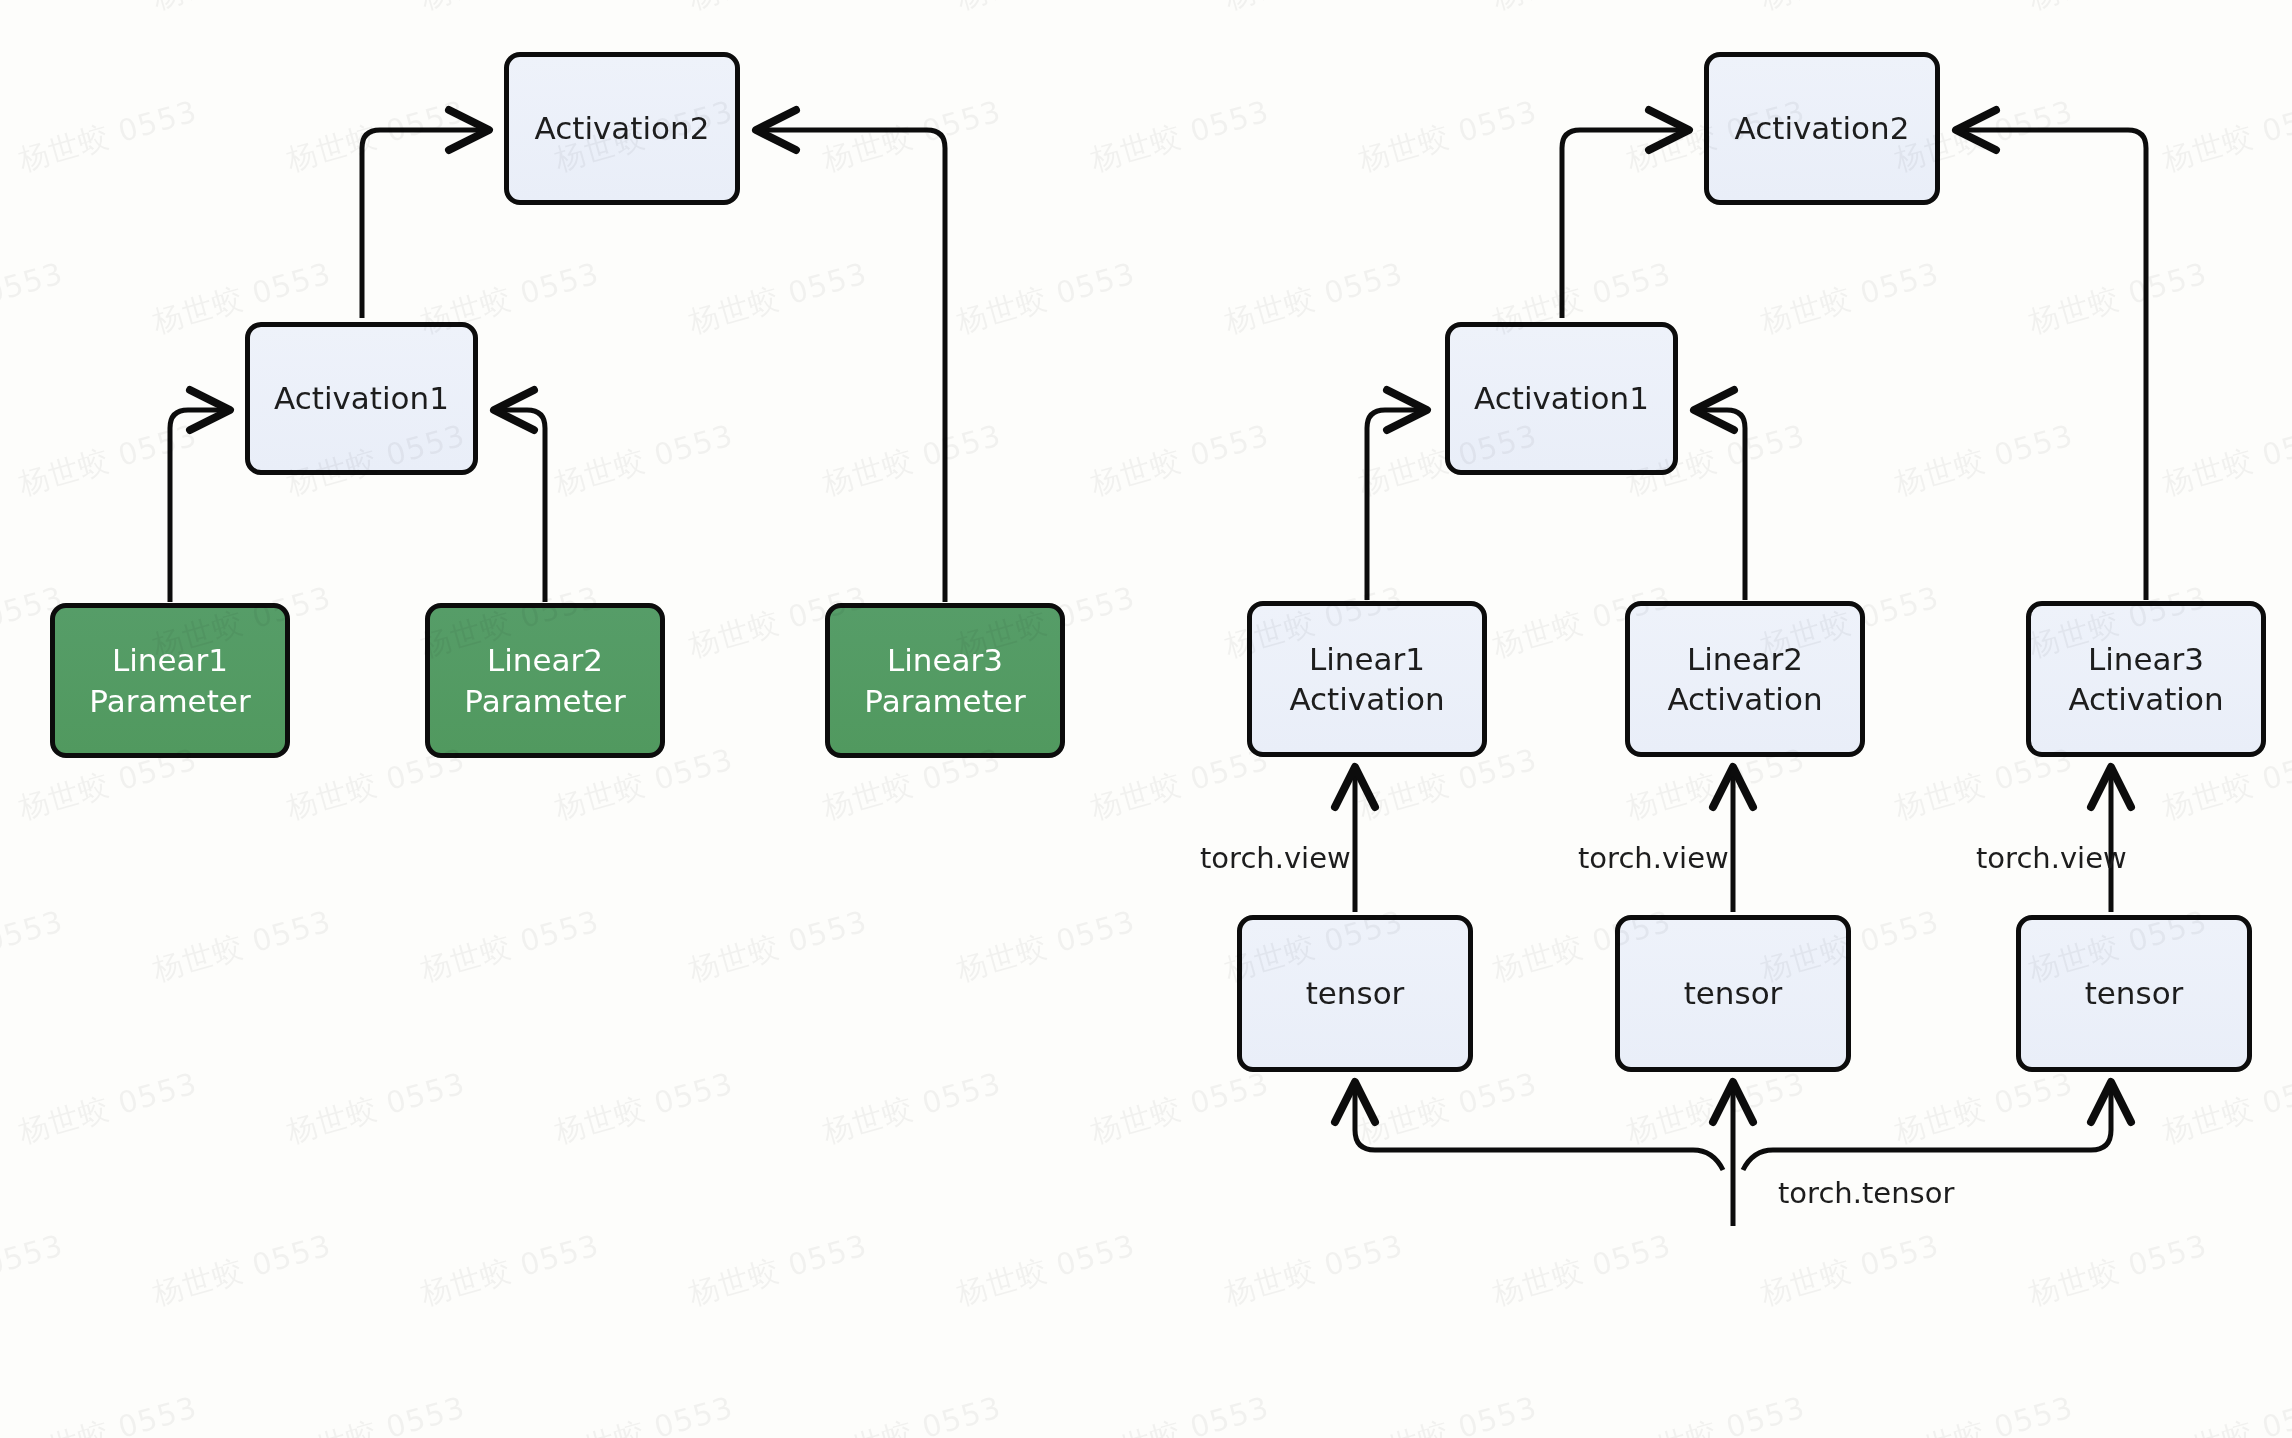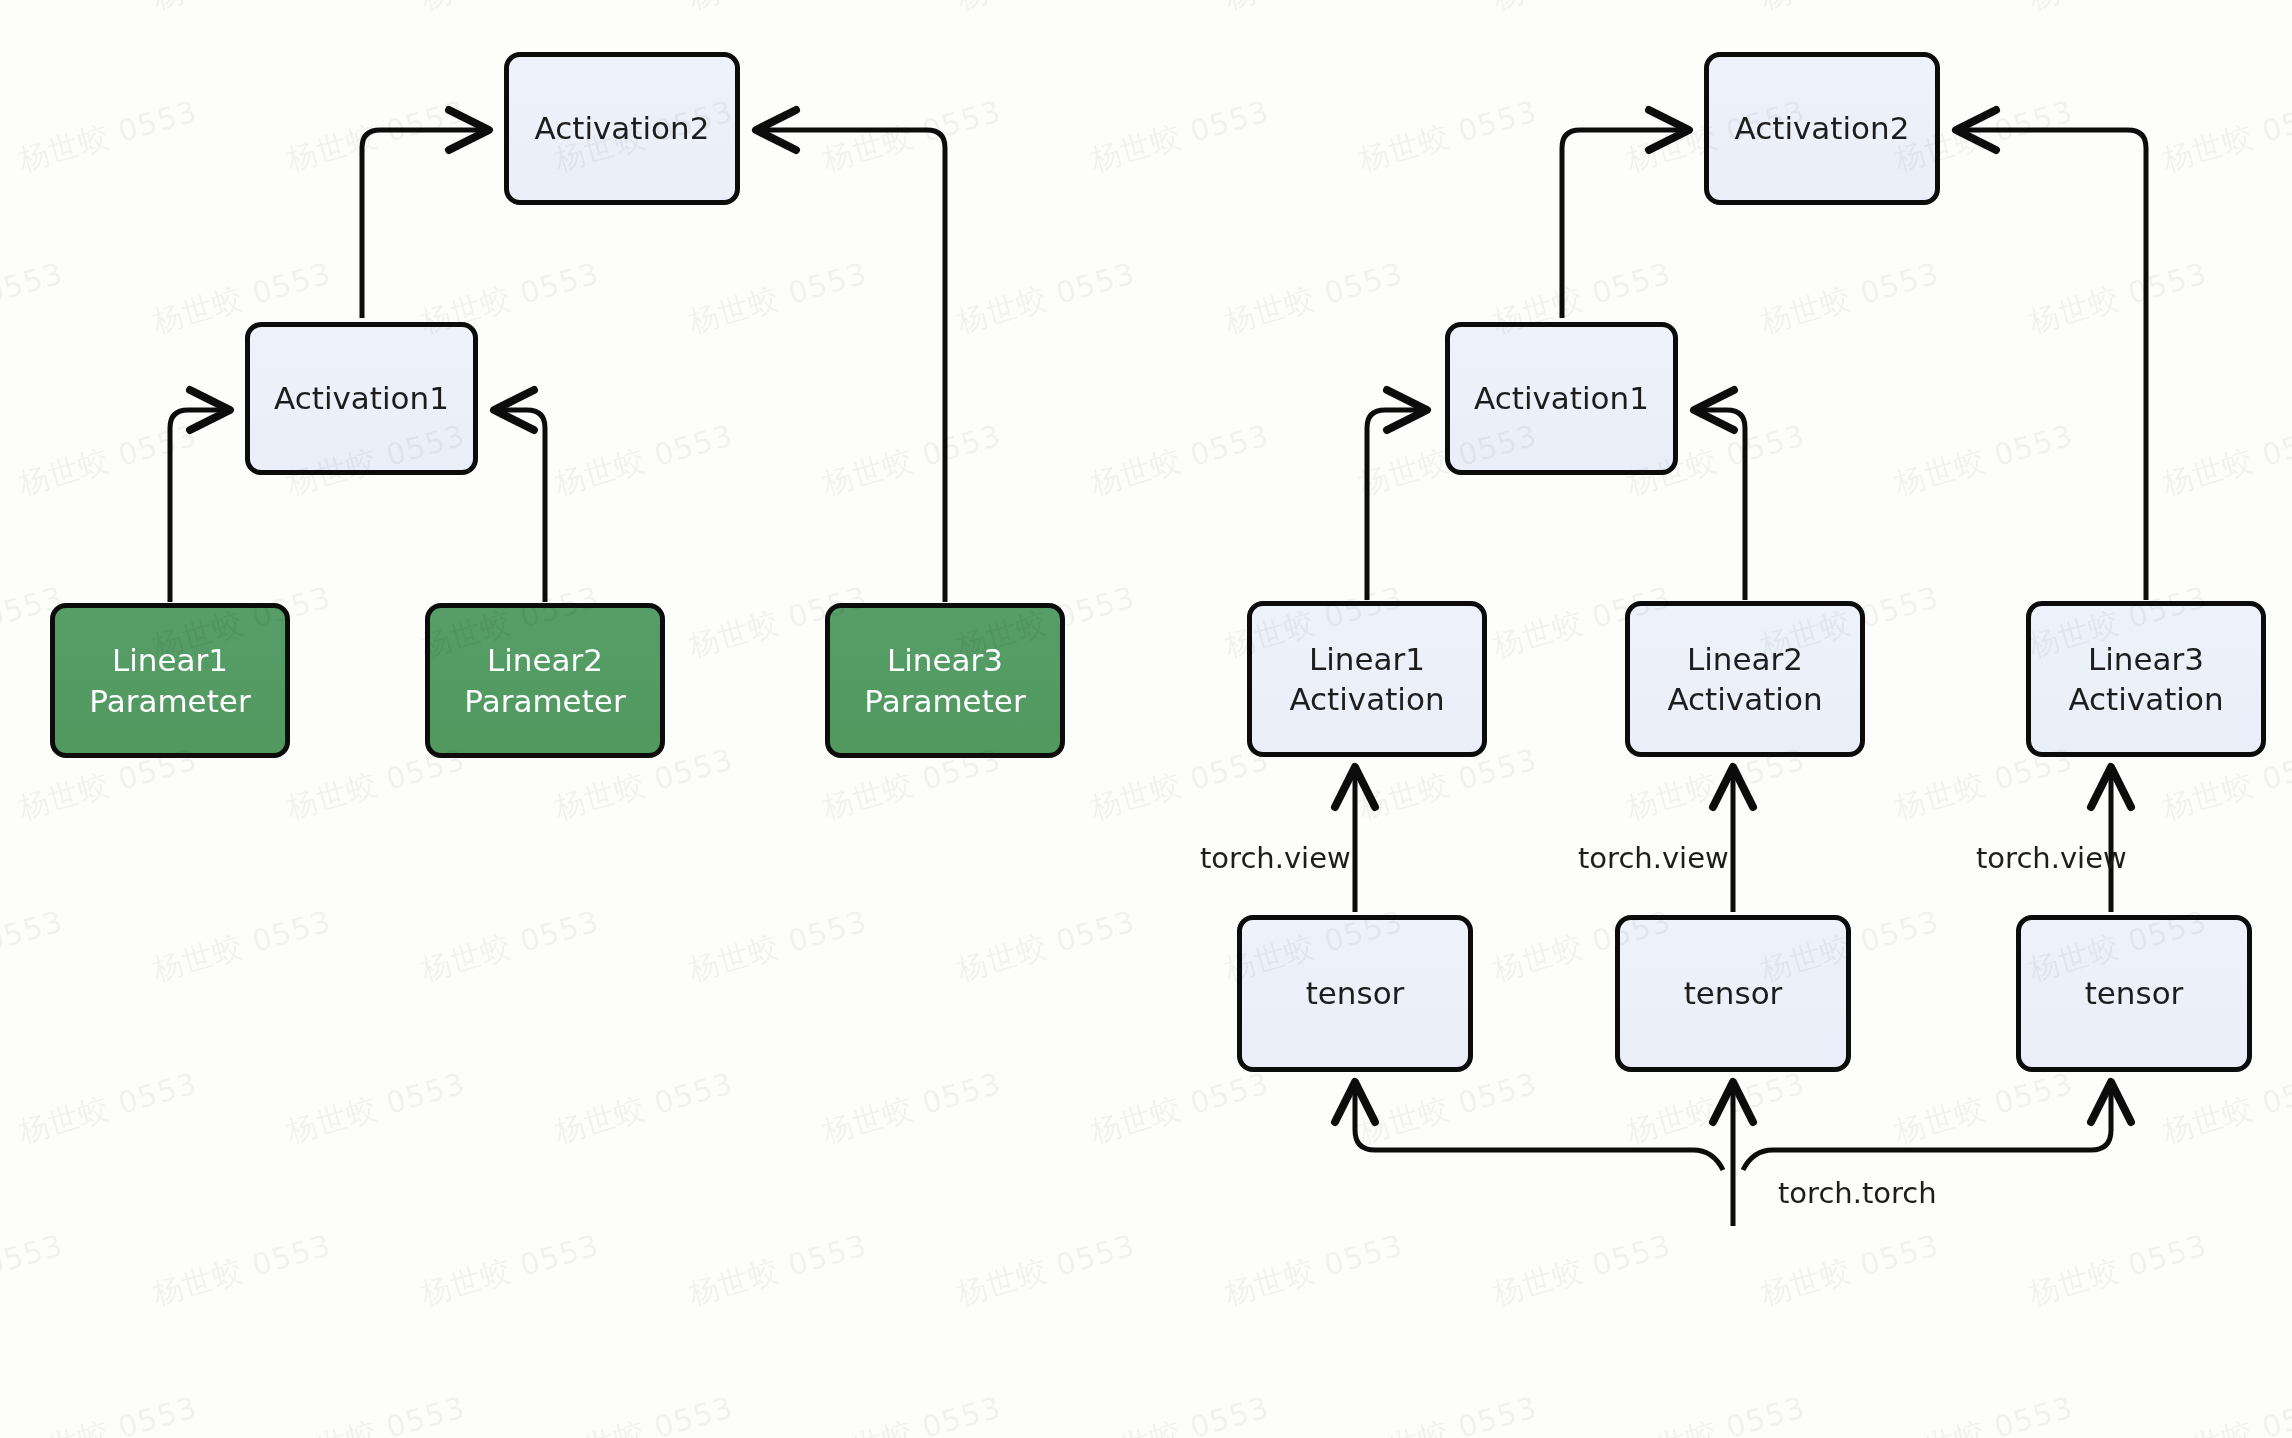"torch.torch" div.edge-label { text: torch.torch -> torch.tensor }
